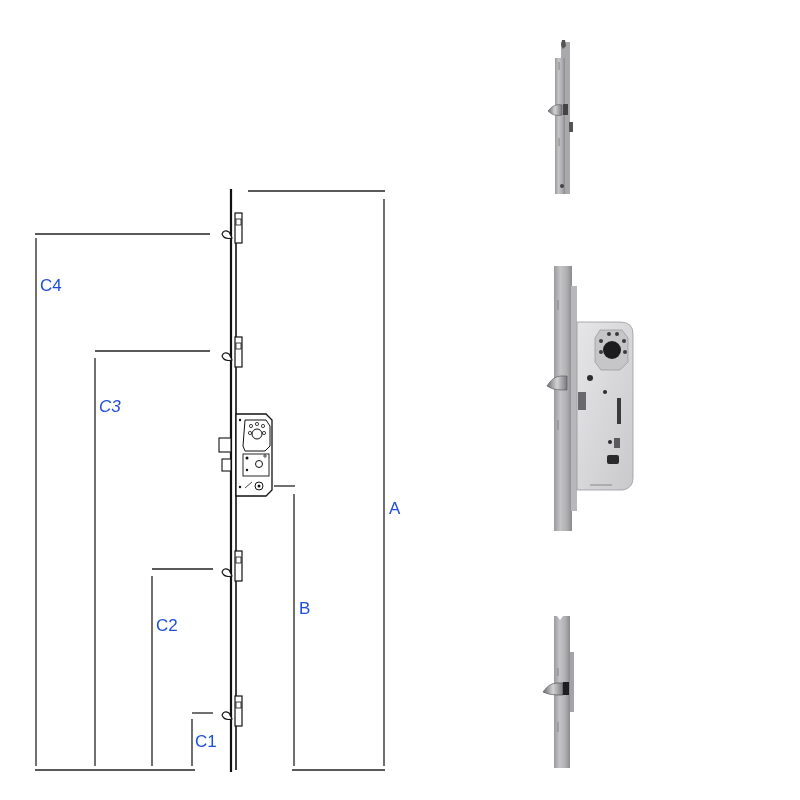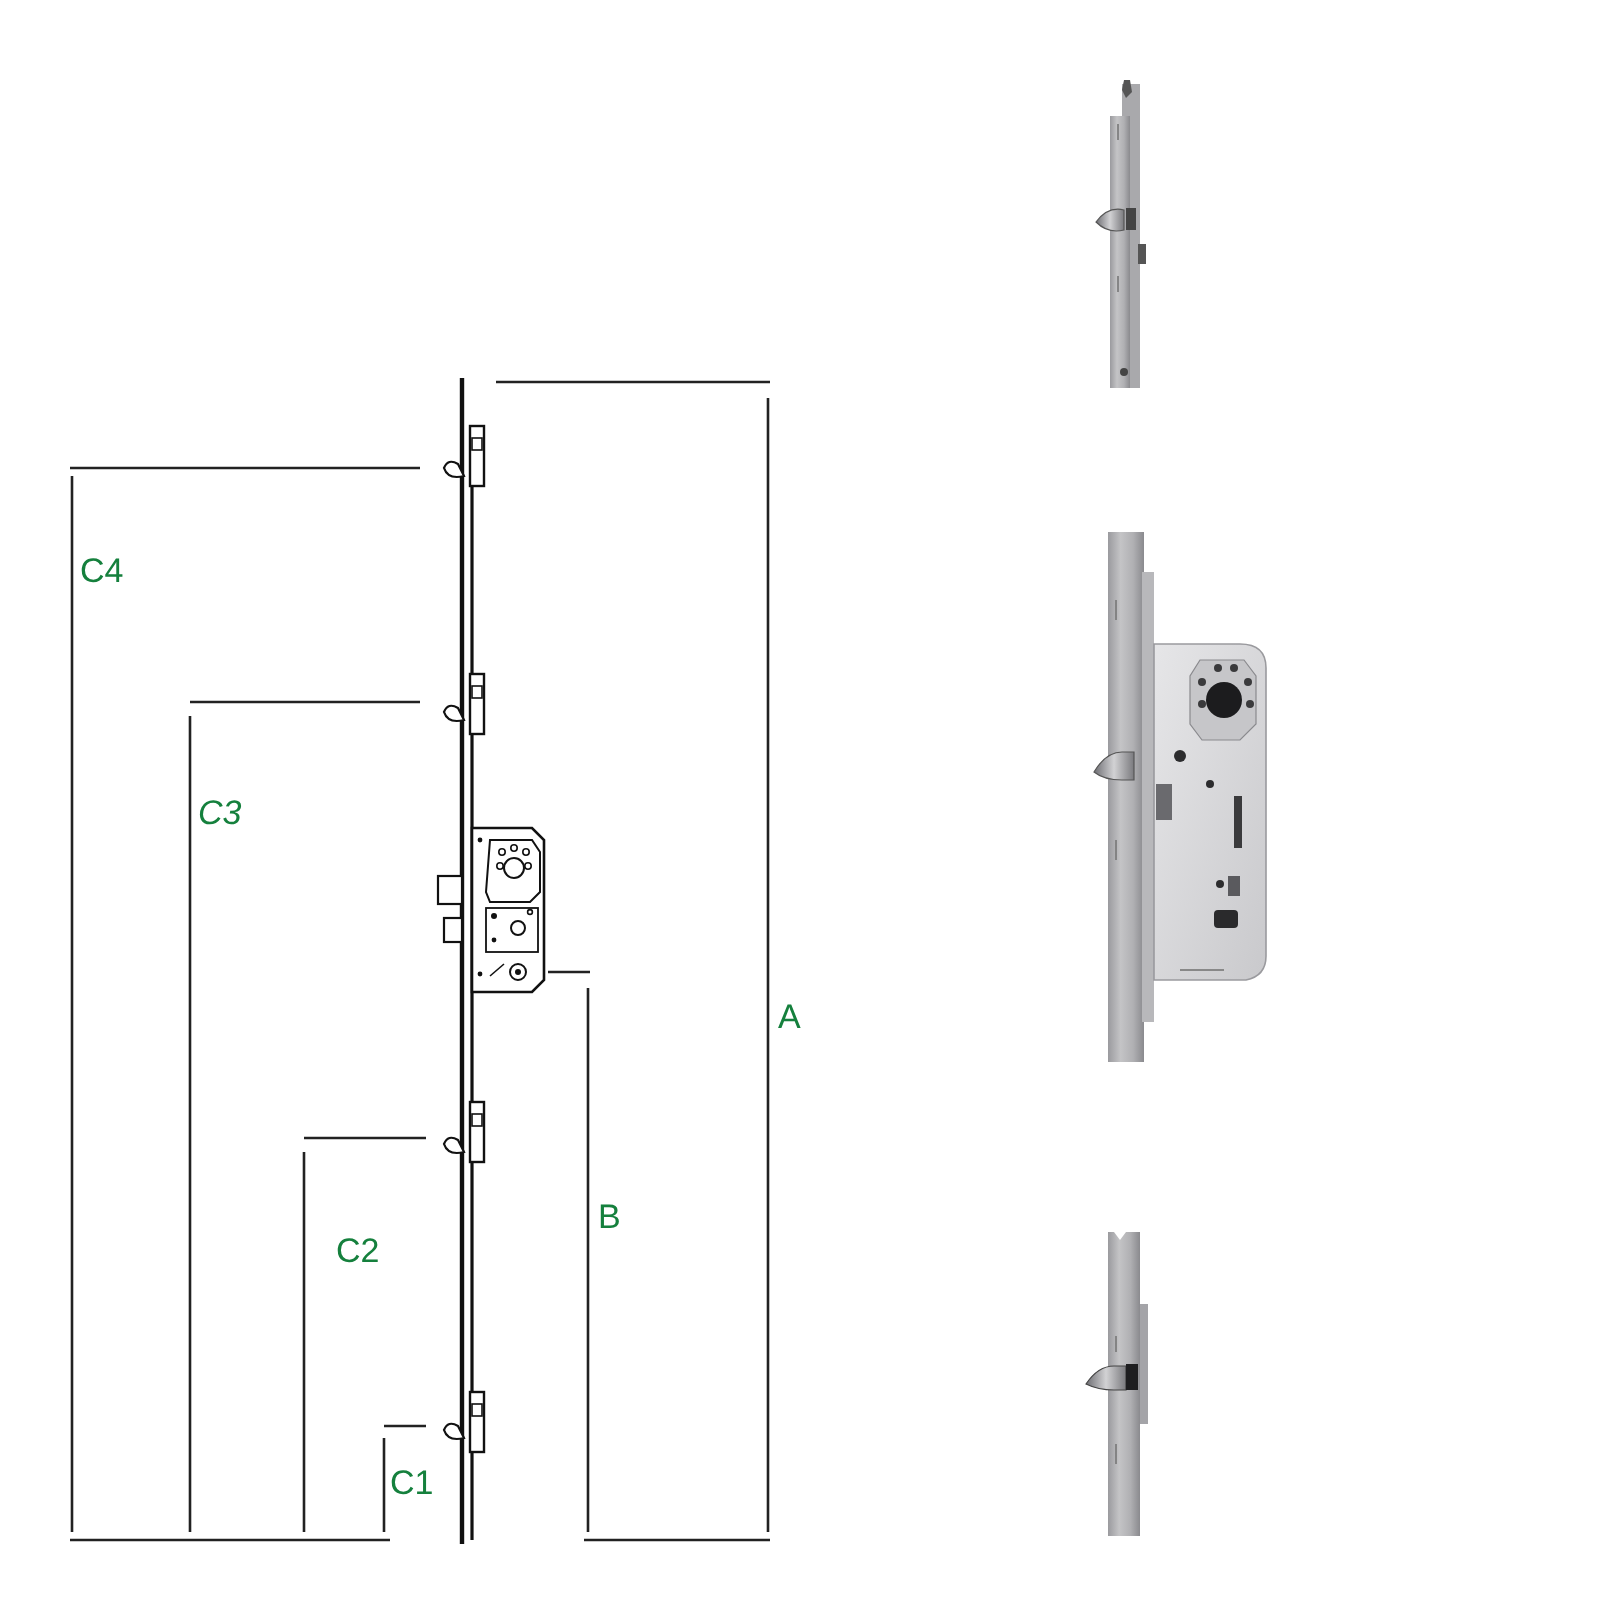"C4" .dim-label { color: #15803d -> #1d4ed8 }
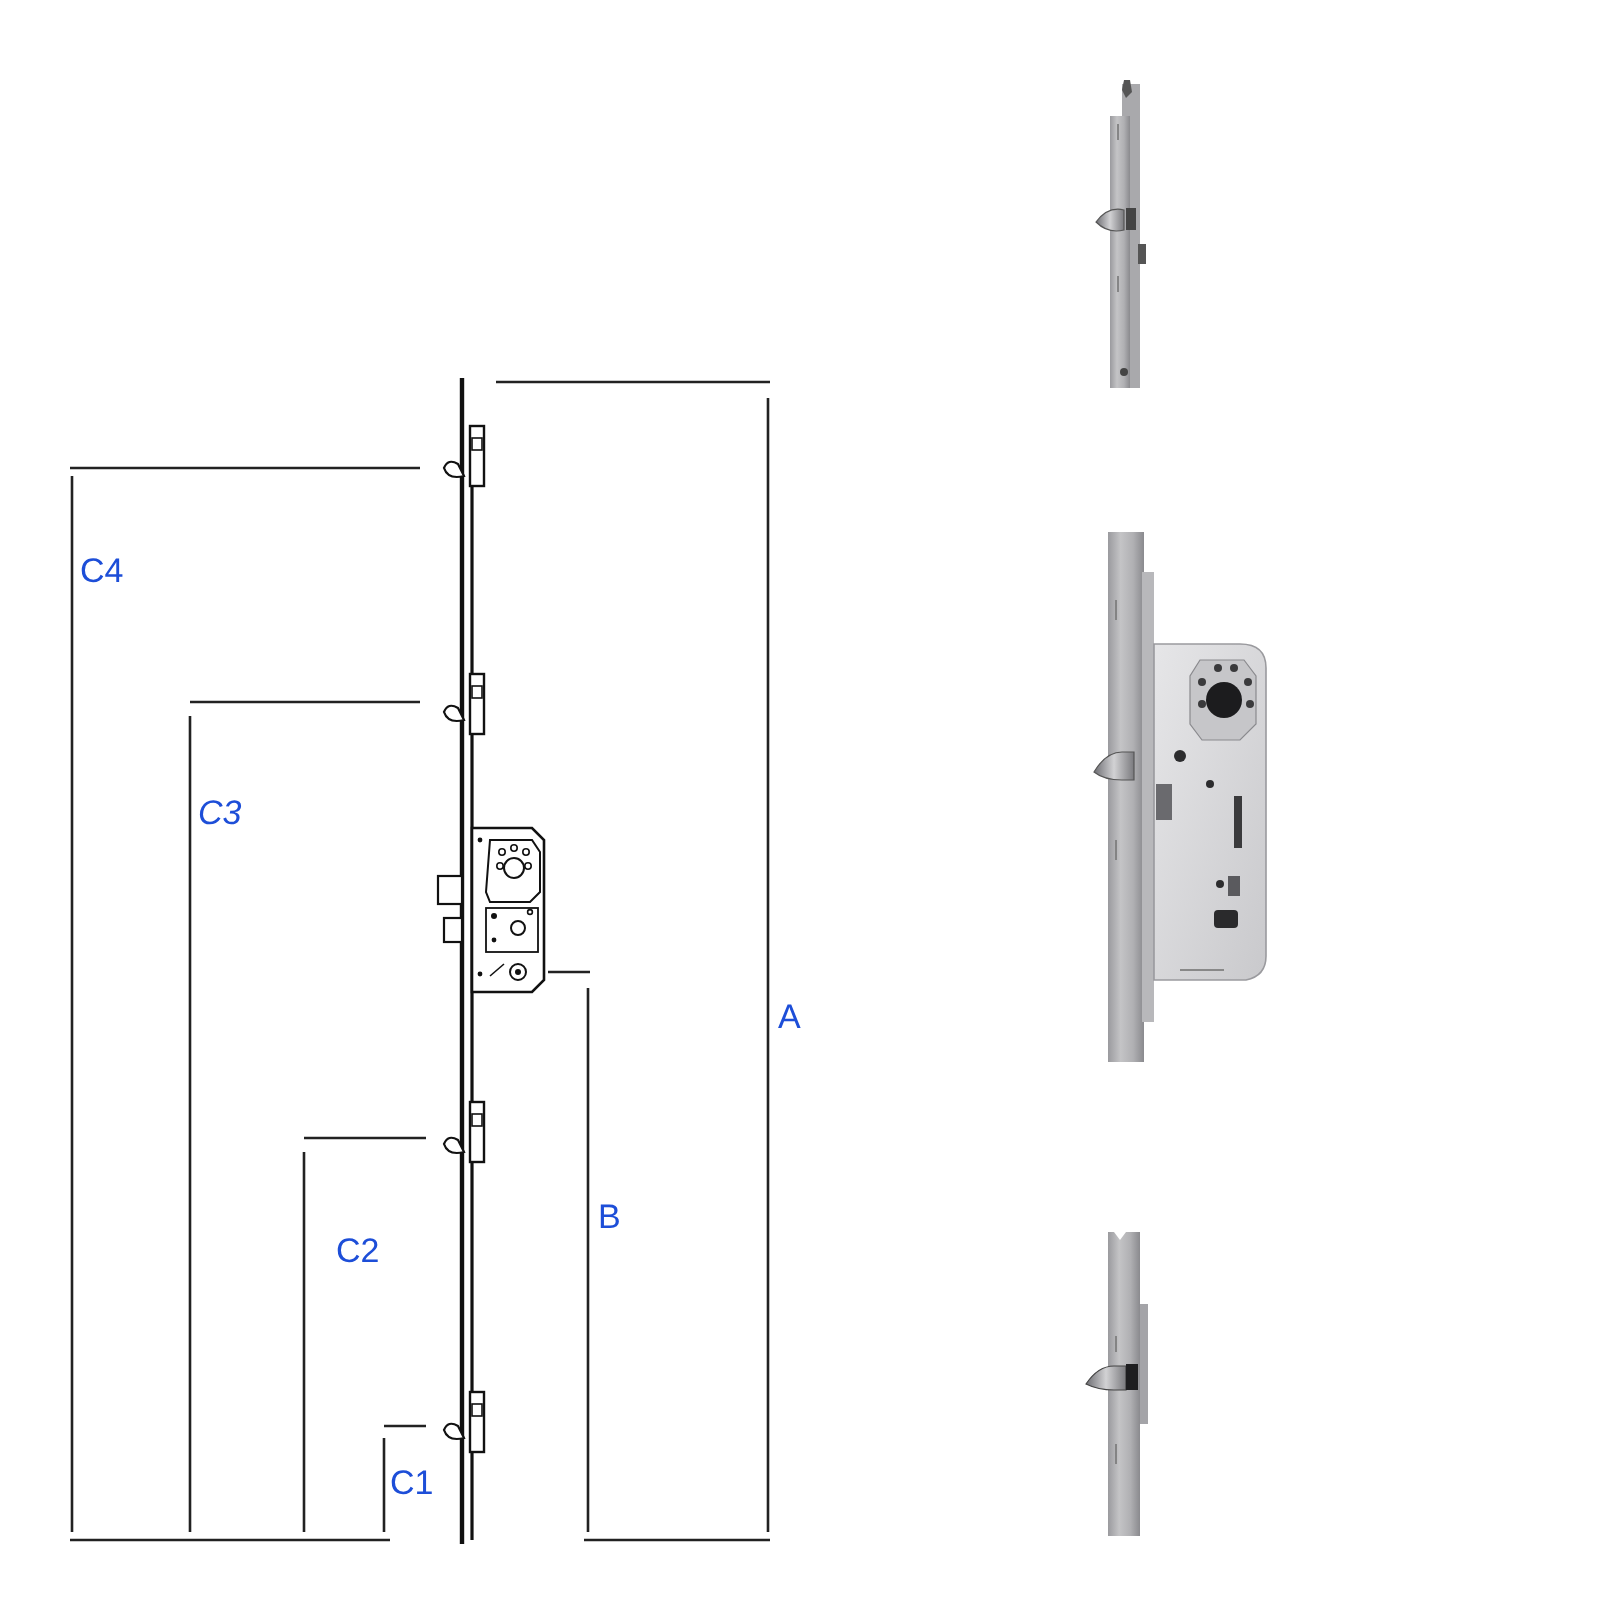"C2" div.dim-label { left: 168px -> 156px }
